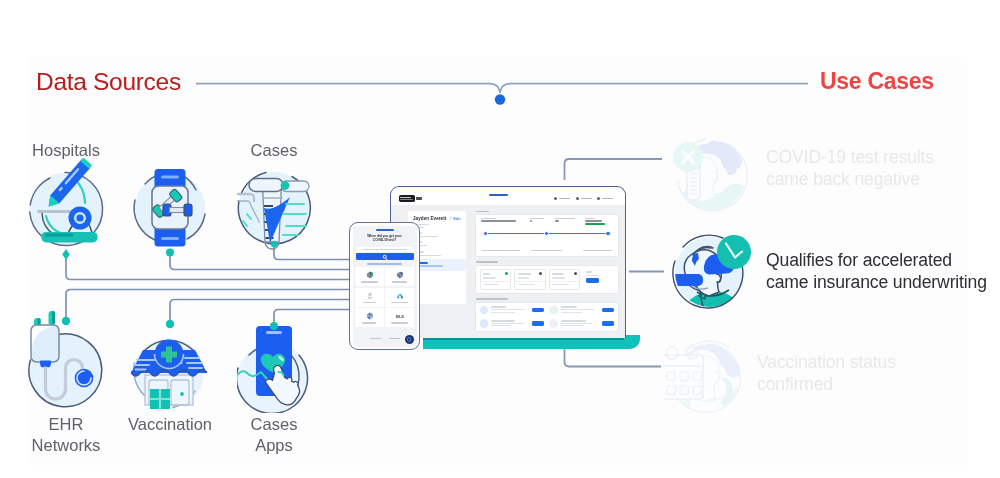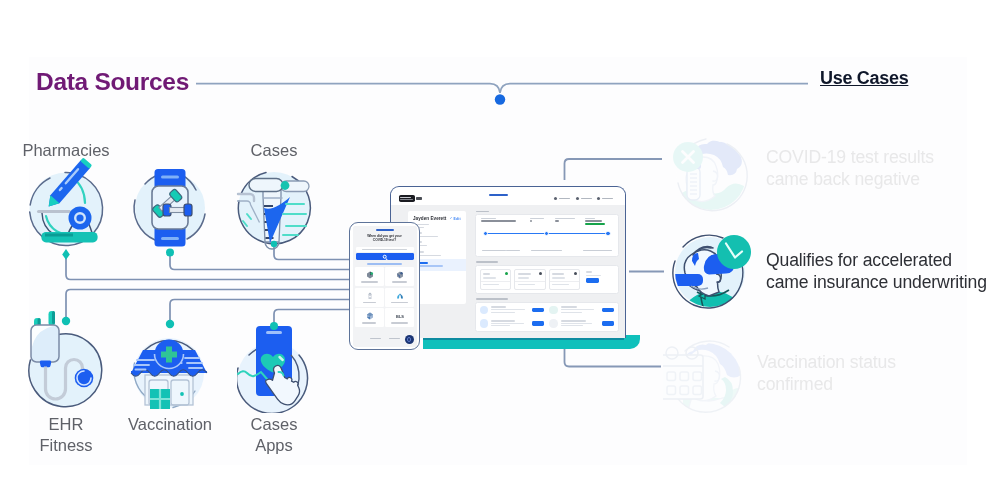"Data Sources" #hdr-left { color: #701a75 -> #b91c1c; font-weight: 700 -> 400 }
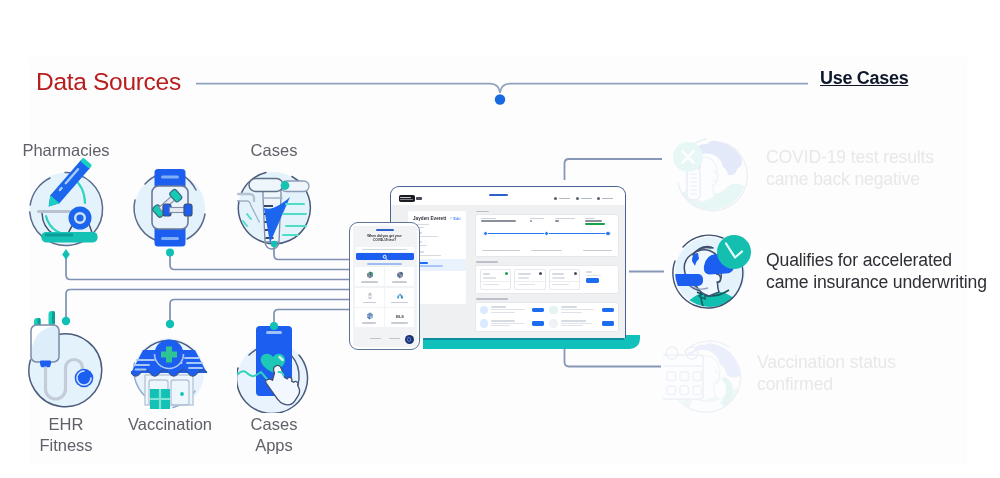"Use Cases" #hdr-right { color: #0f172a -> #ef4444; font-size: 18px -> 23px; text-decoration: underline -> none }
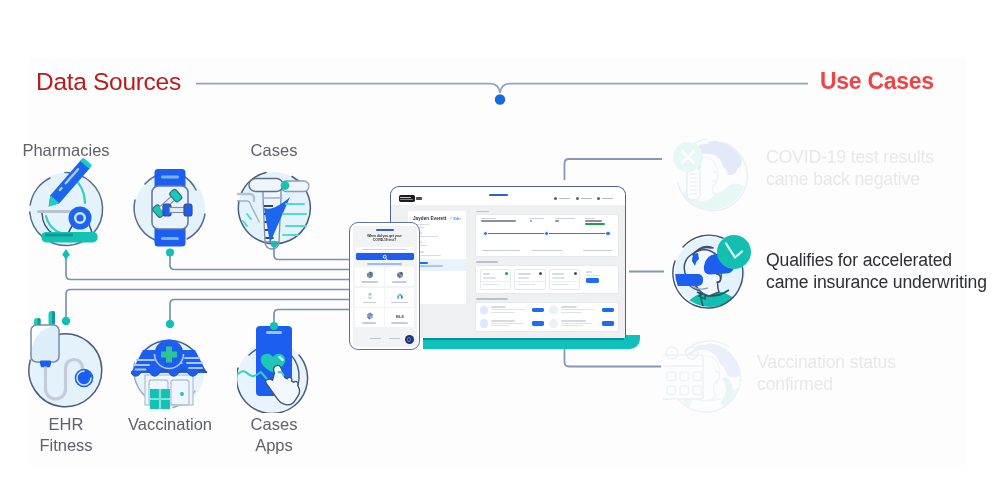"Pharmacies" div.abs { text: Pharmacies -> Hospitals }
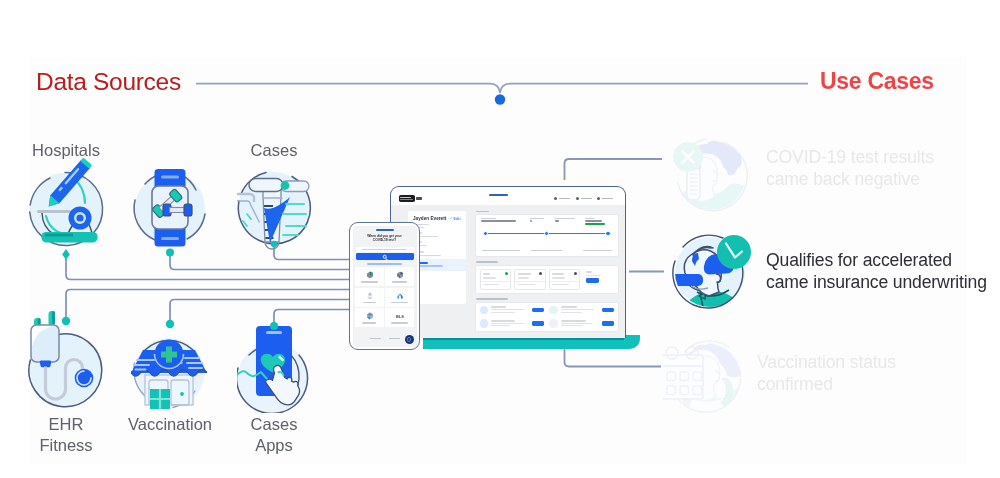"EHR" div.abs { text: Fitness -> Networks }
